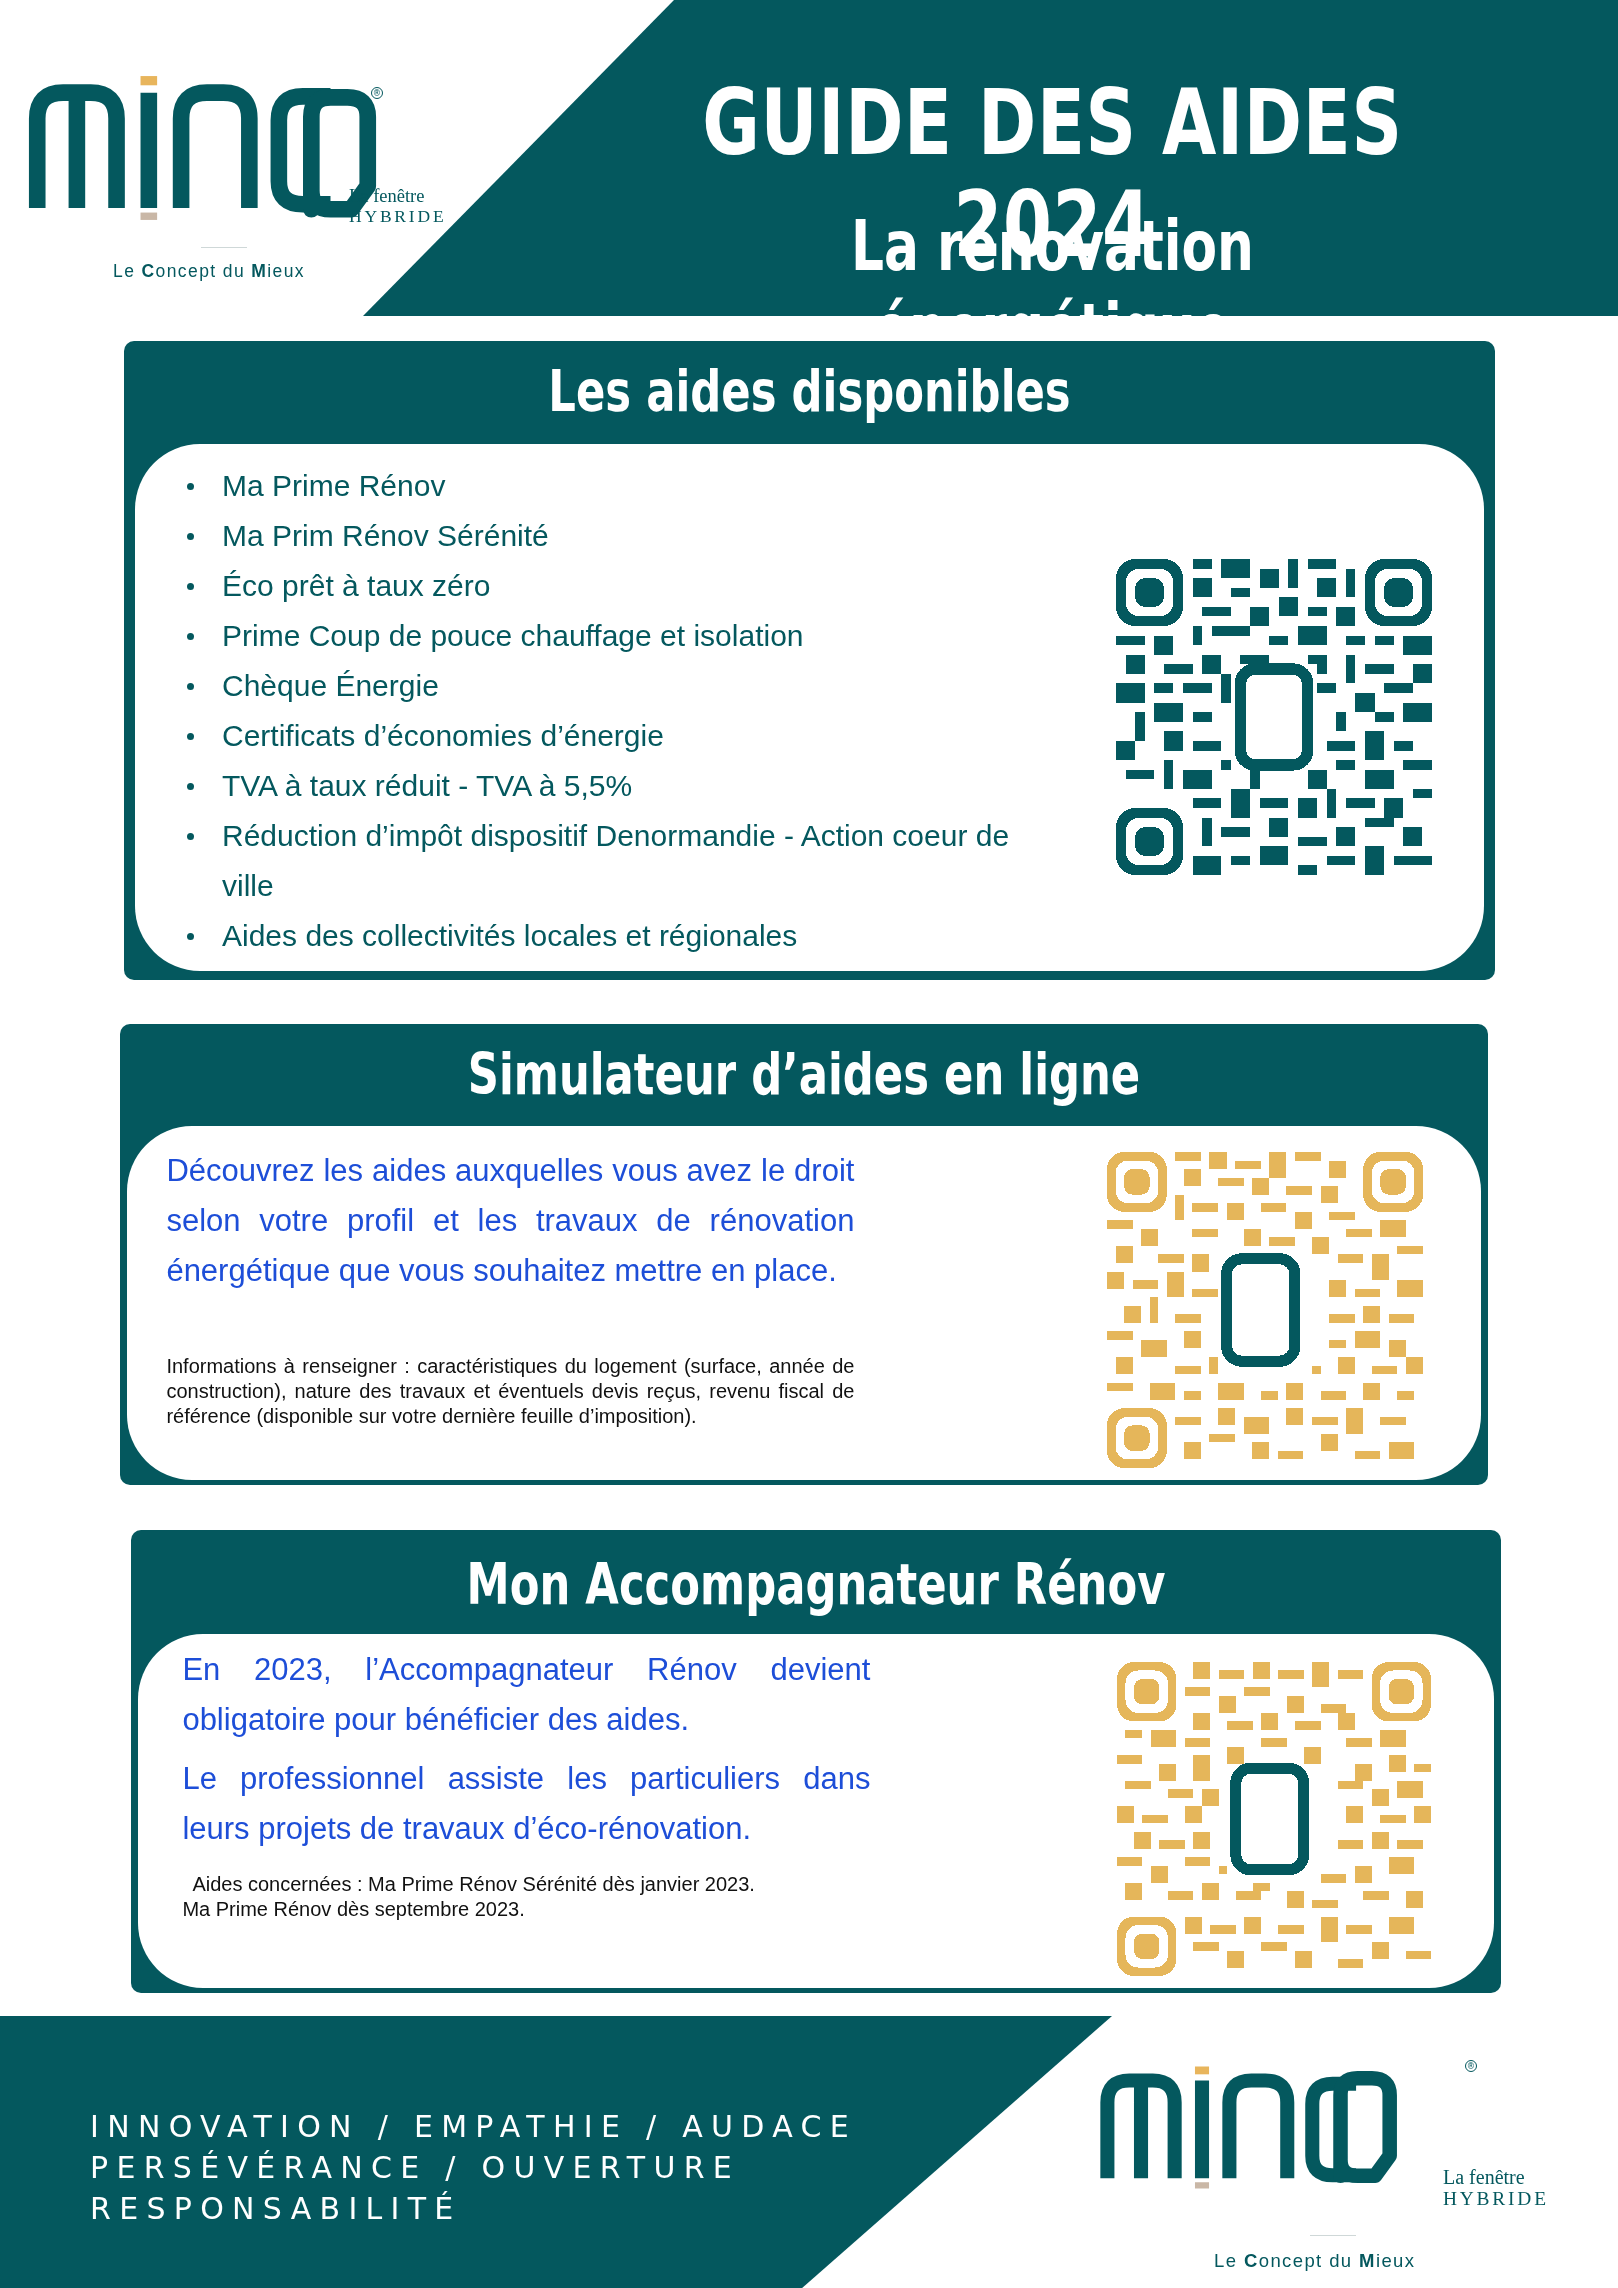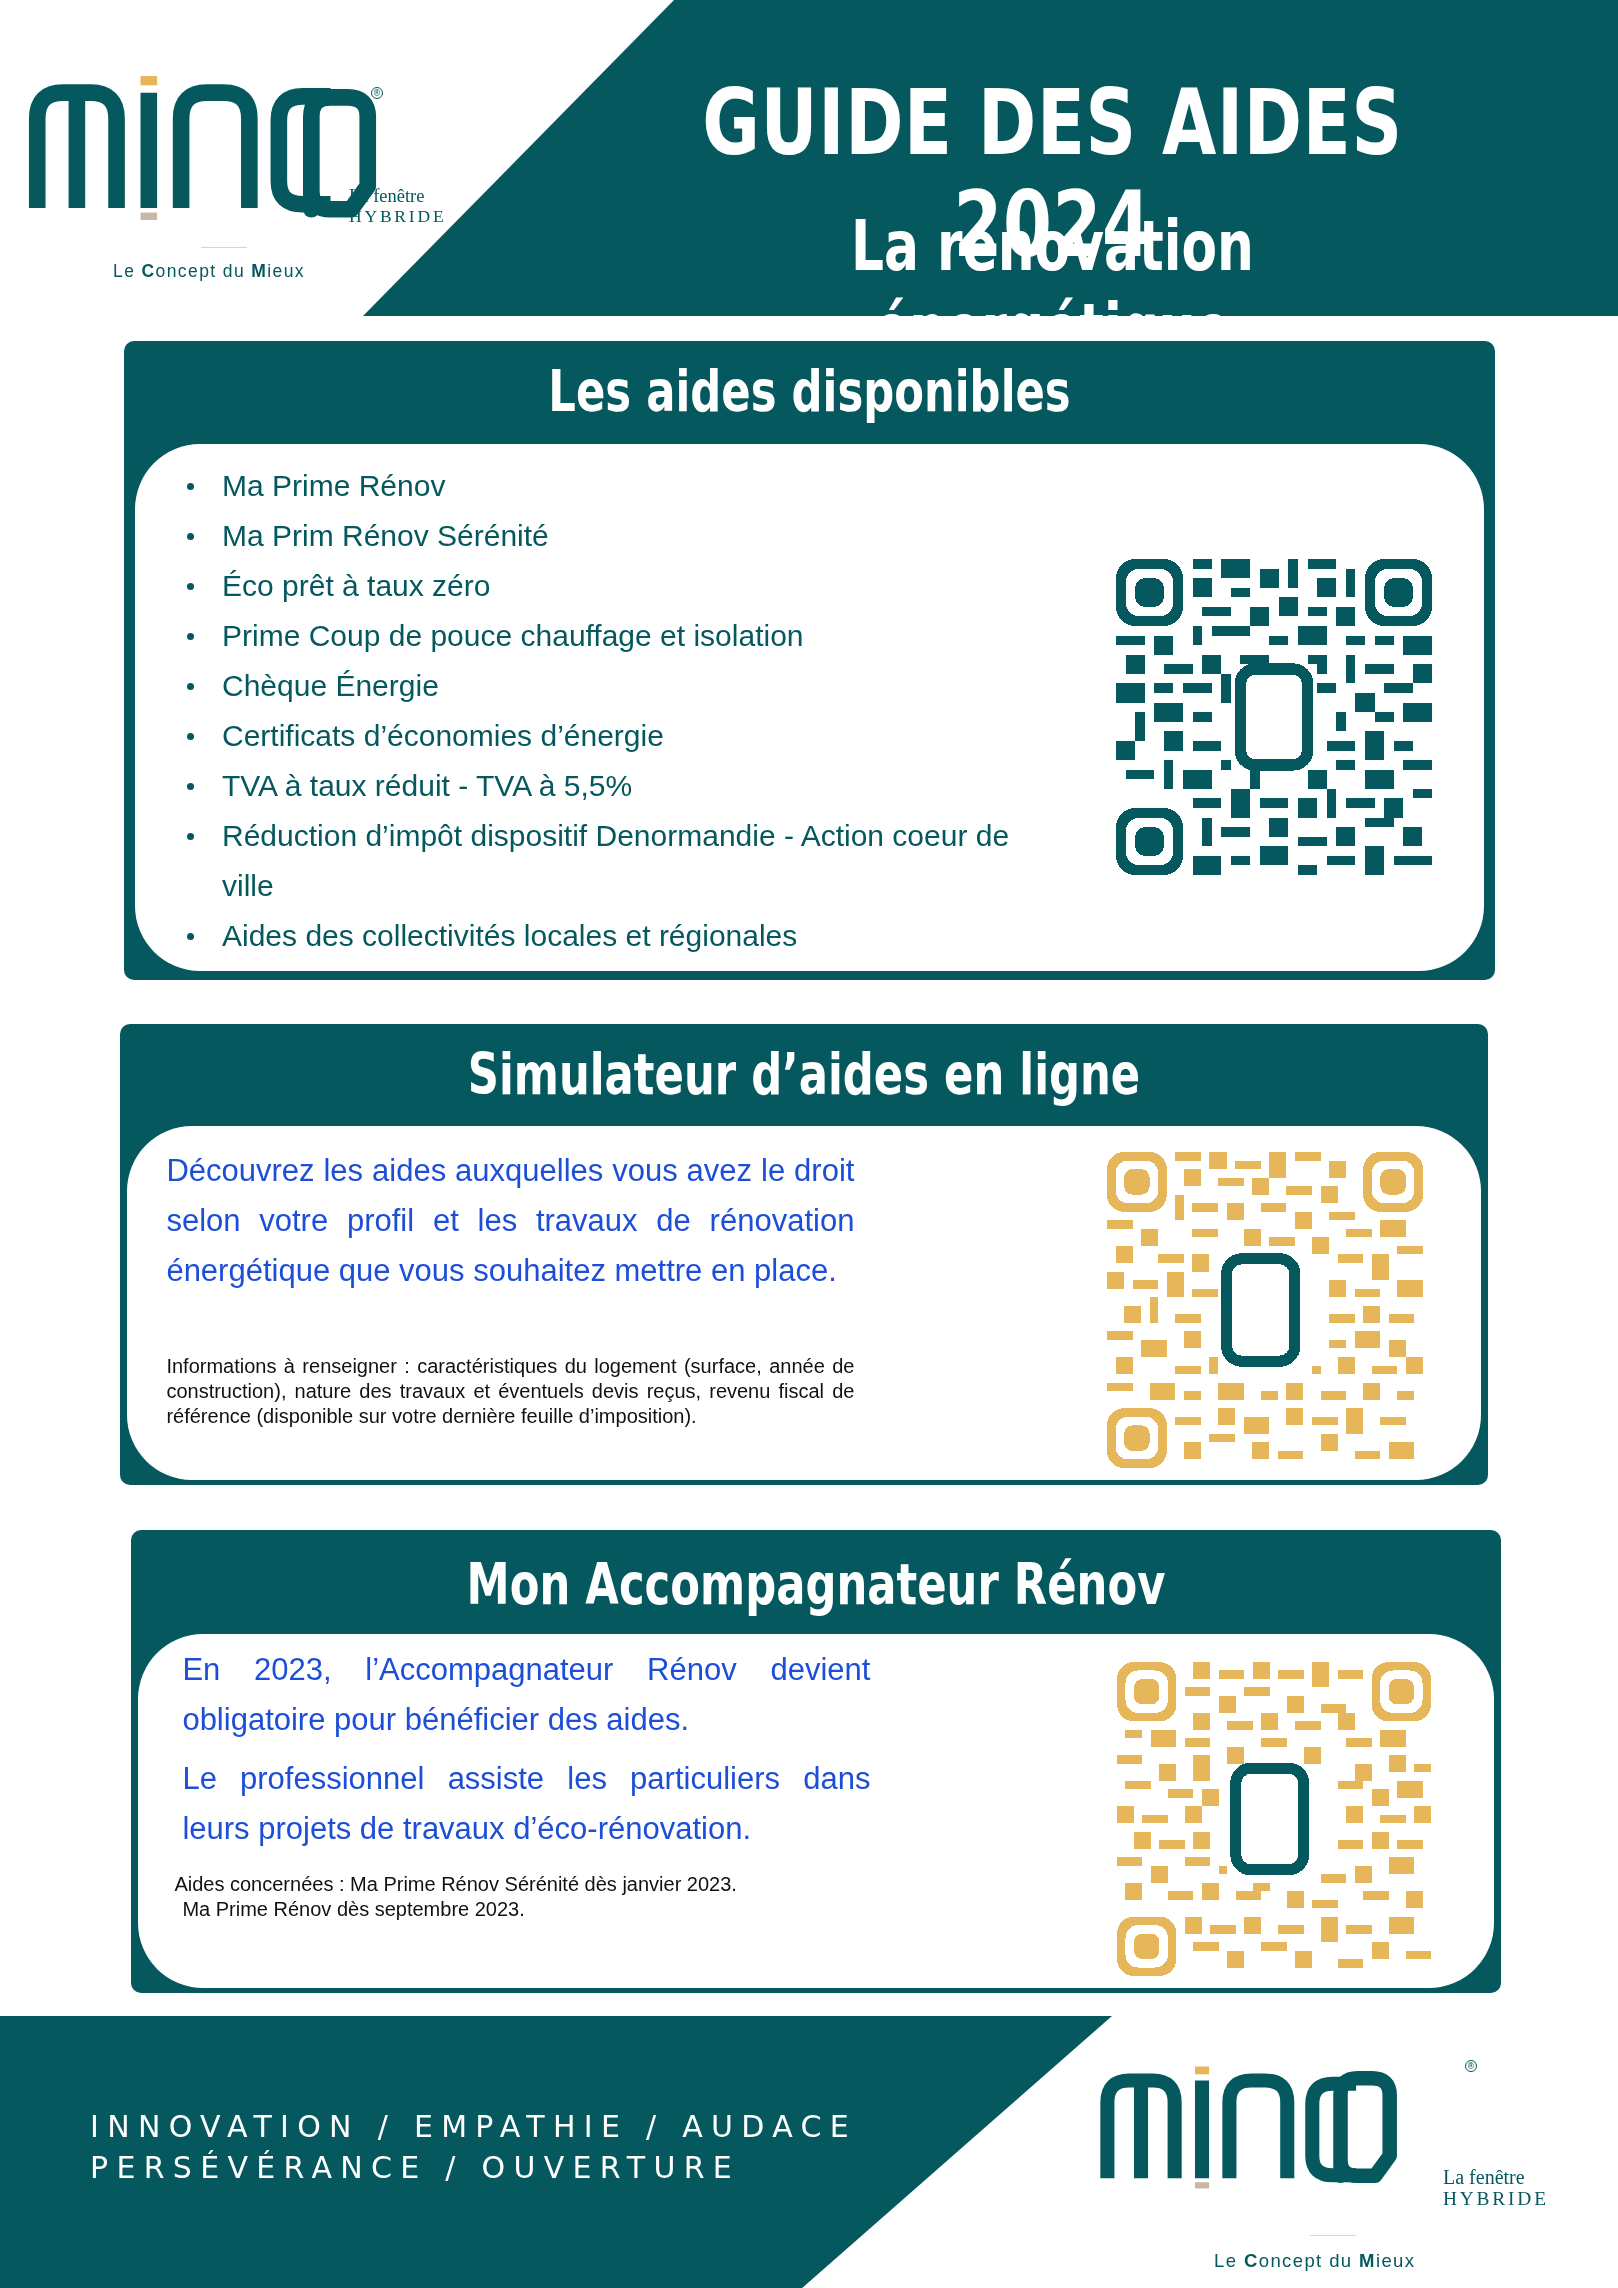"Aides concernées : Ma Prime" div.note { left: 36px -> 54px }
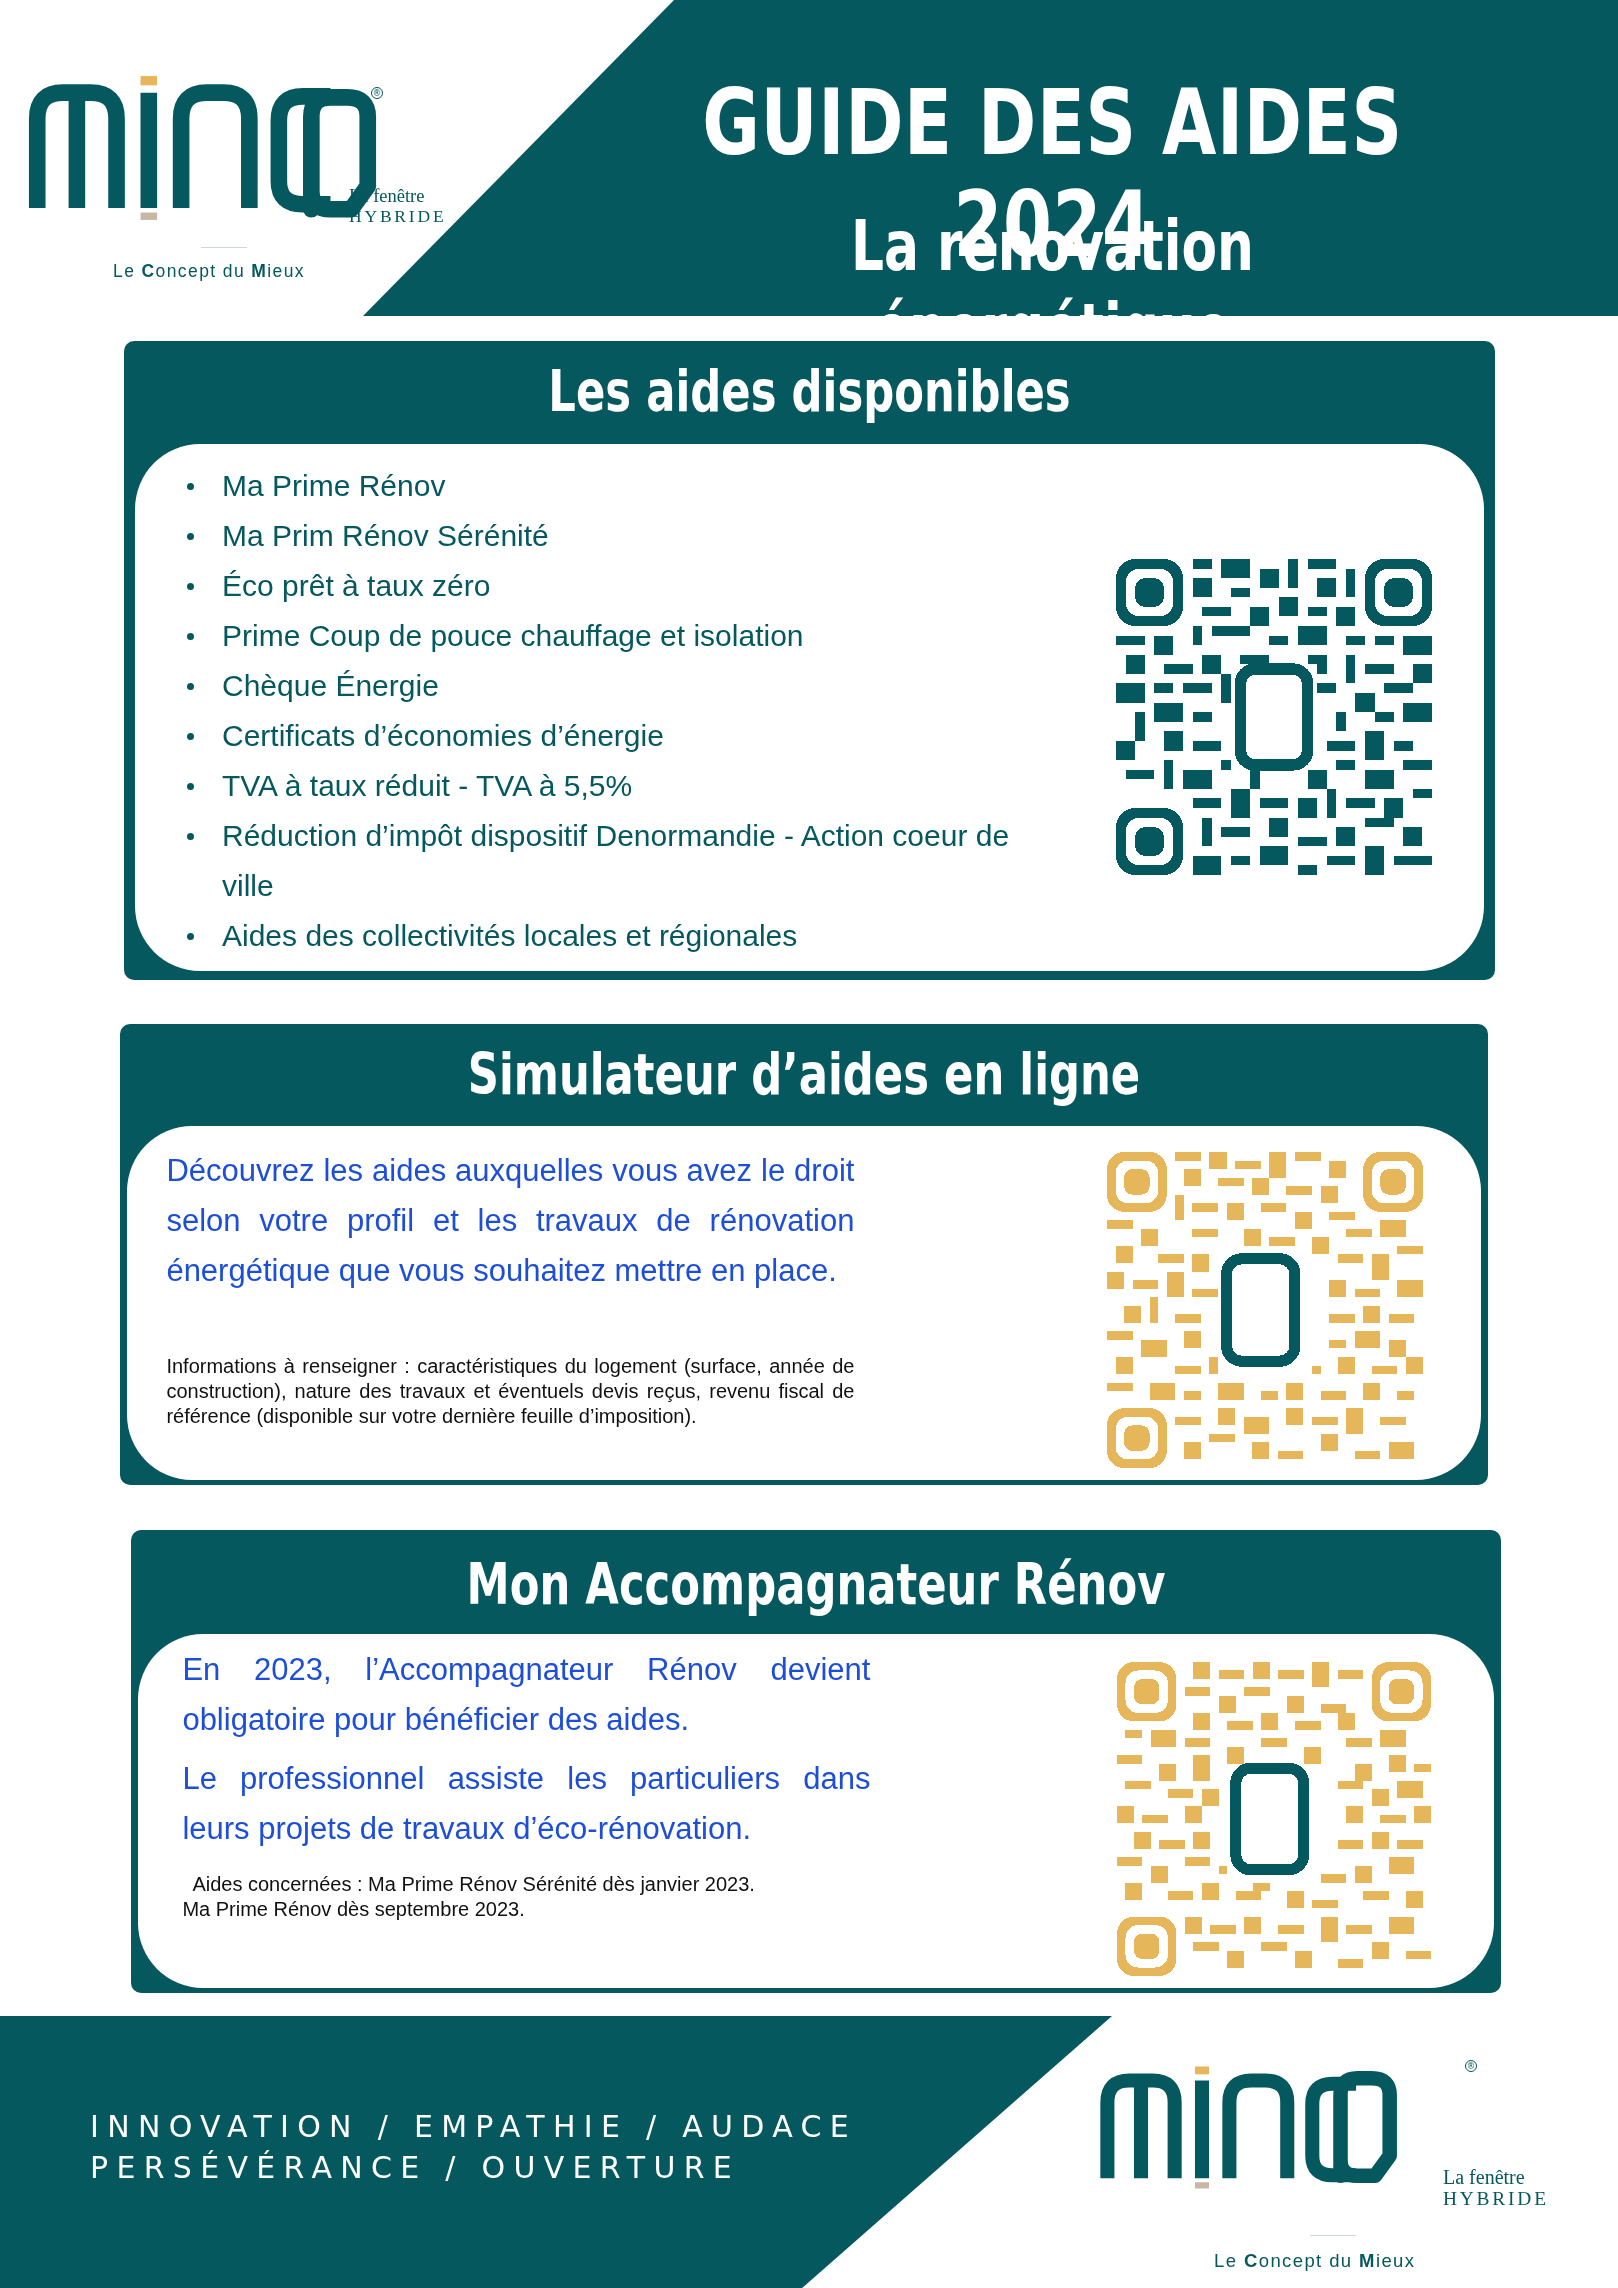"RESPONSABILITÉ" div { html: none -> <div>RESPONSABILITÉ</div> }
